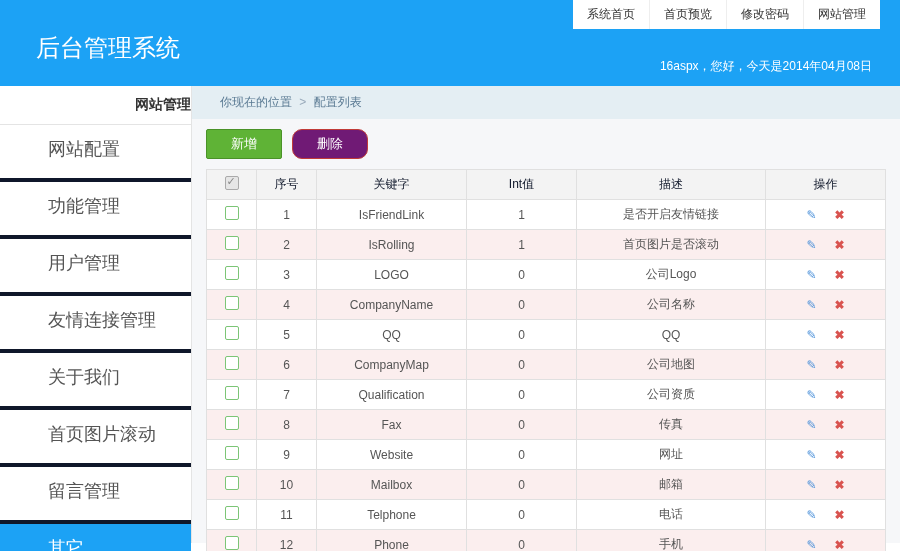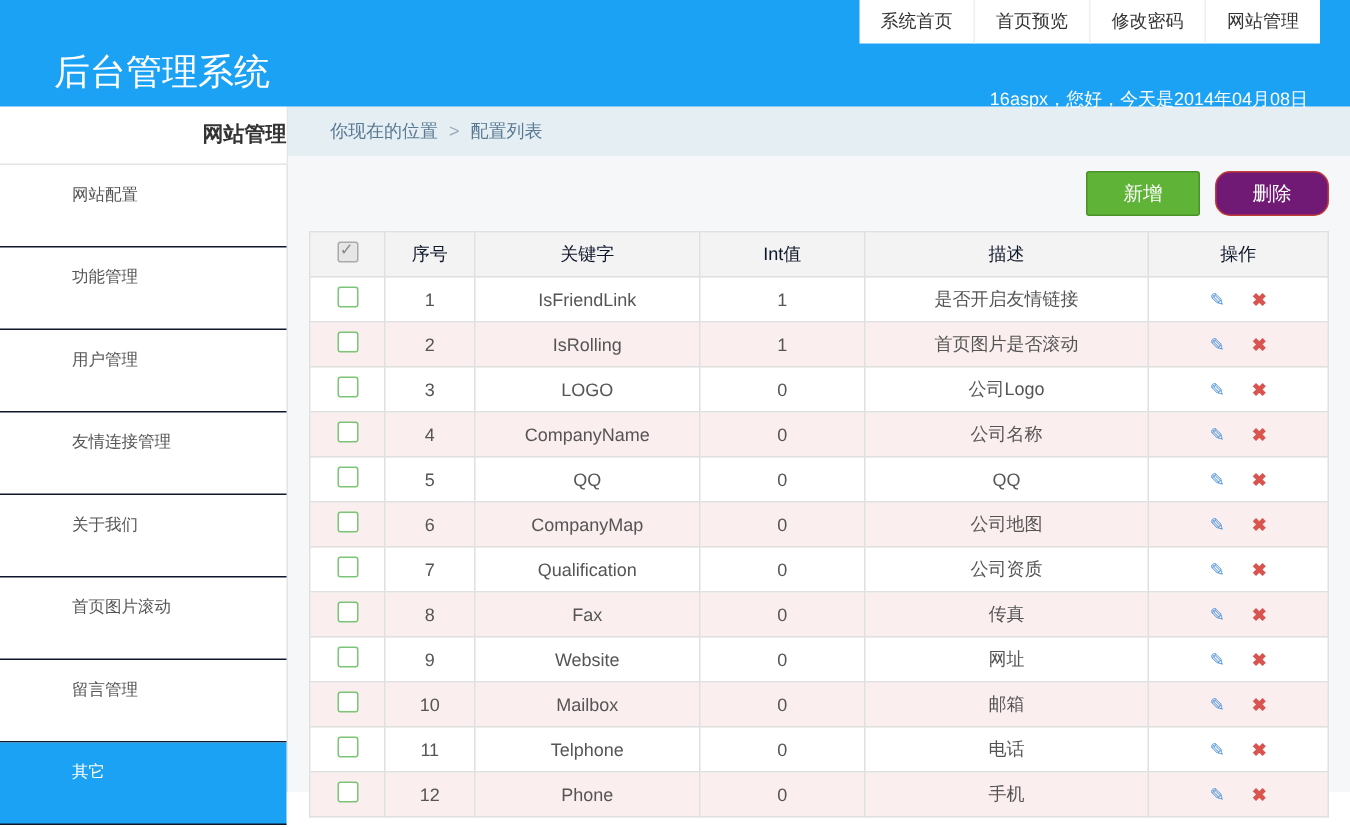"系统首页" .header { height: 71px -> 86px }
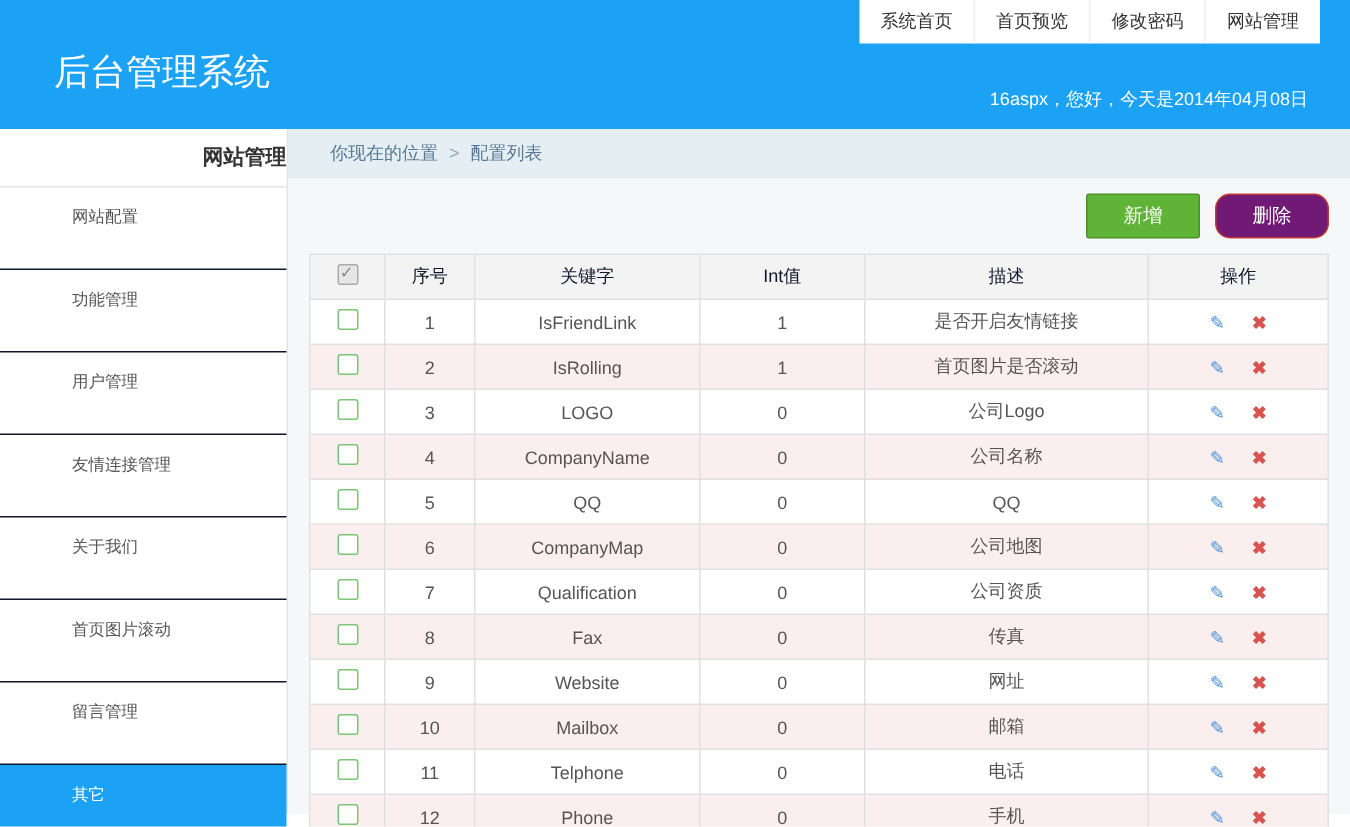"网站配置" .sidebar-item { border-bottom: 1px solid #0f172a -> 4px solid #0f172a; font-size: 11px -> 18px; padding: 12px 0 27px 48px -> 12px 0 17px 48px }
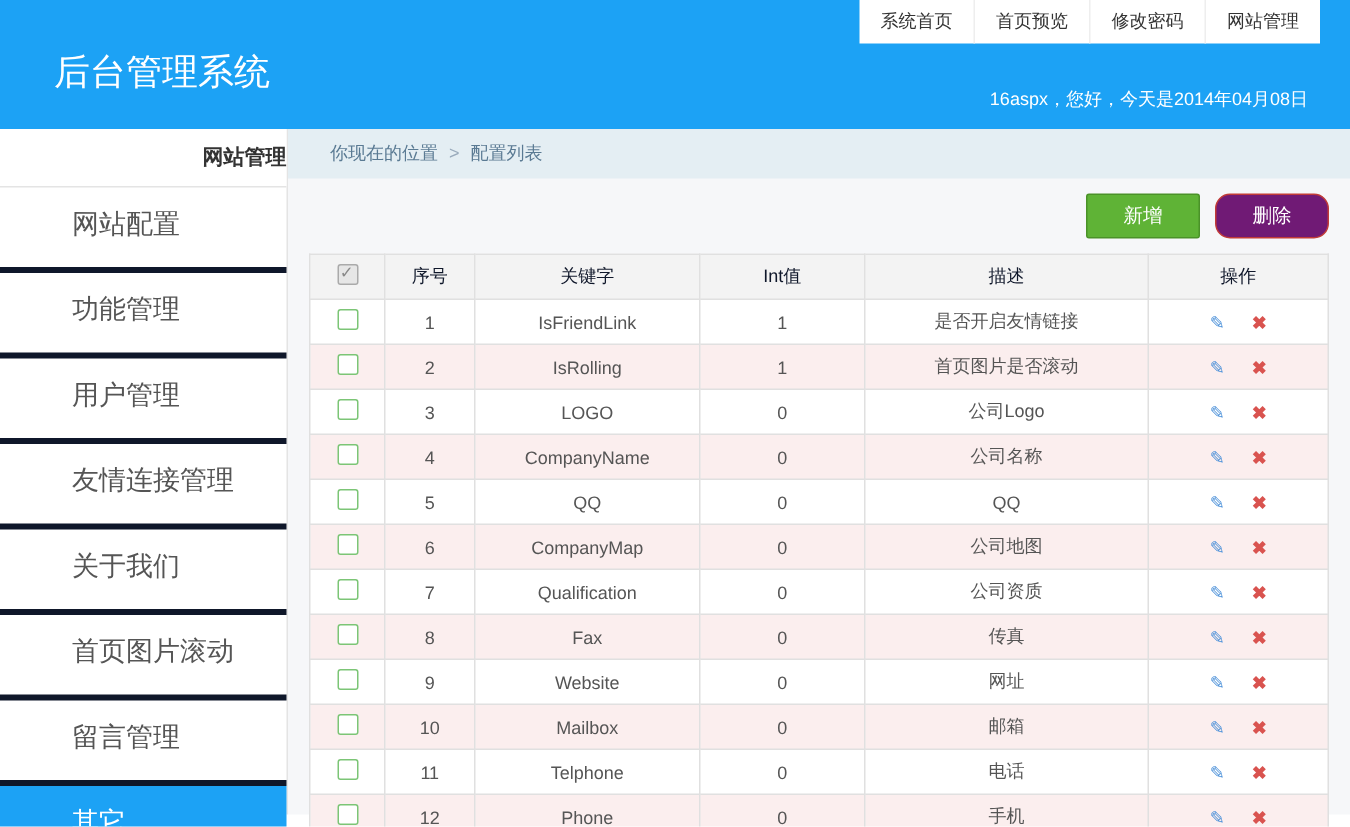"新增" .toolbar { justify-content: flex-end -> none }
